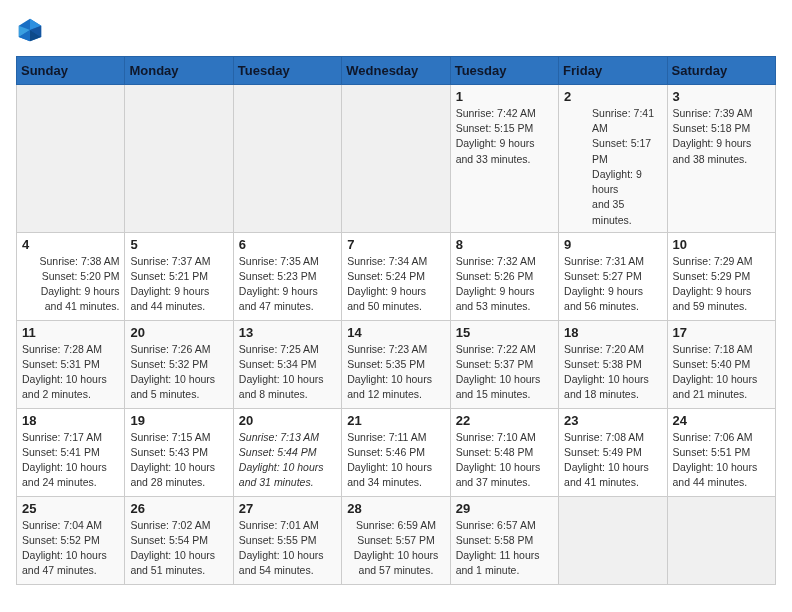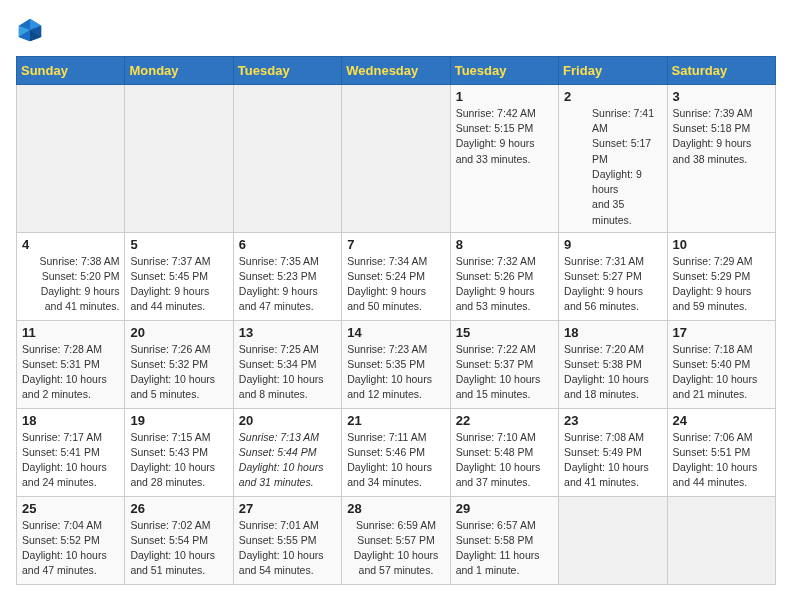"Sunday" thead tr th { color: #fde047 -> #0f172a }
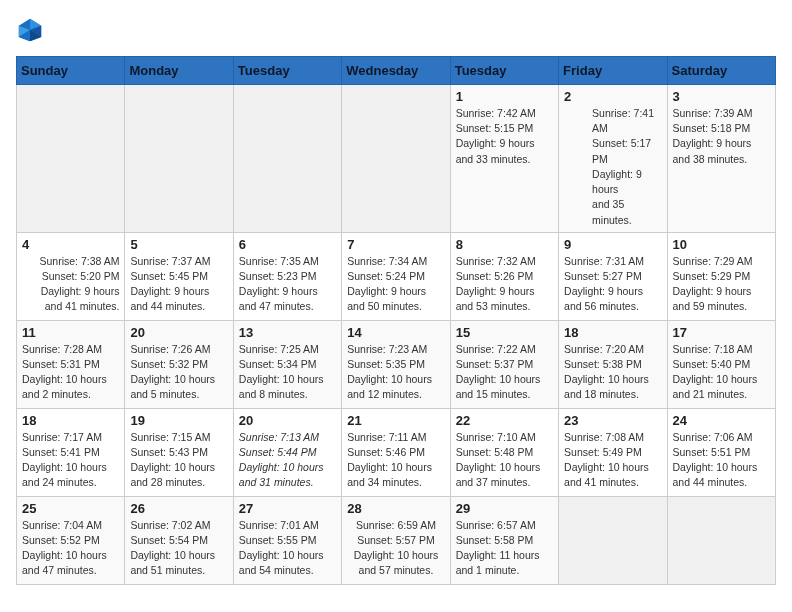"Sunrise: 7:37 AM" div.day-info { text: 5:45 -> 5:21 }
